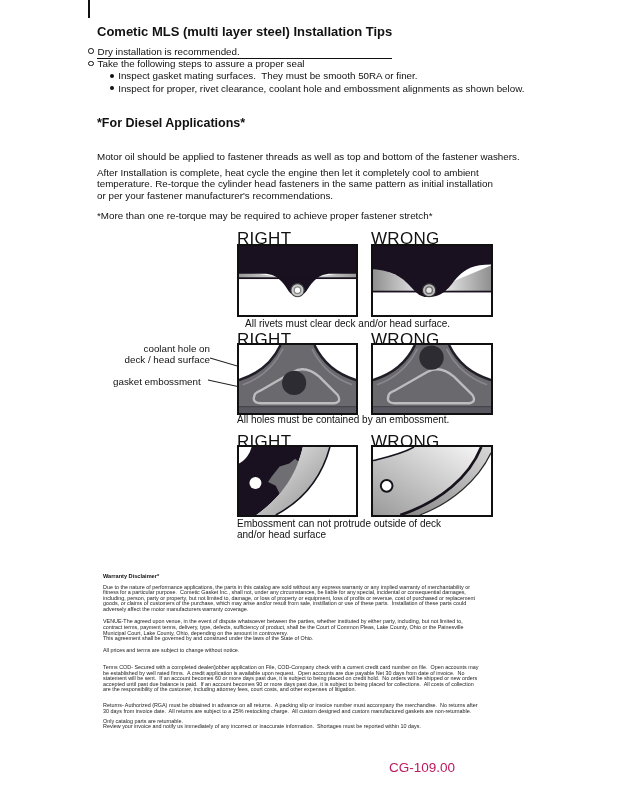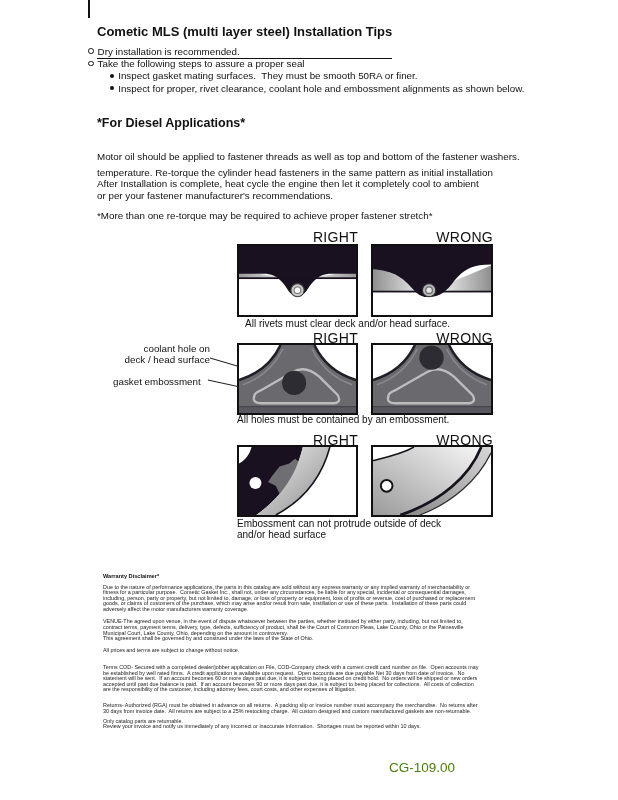"temperature. Re-torque the cylinder head" span.line { order: before "After Installation is complete, heat" -> after "After Installation is complete, heat" }
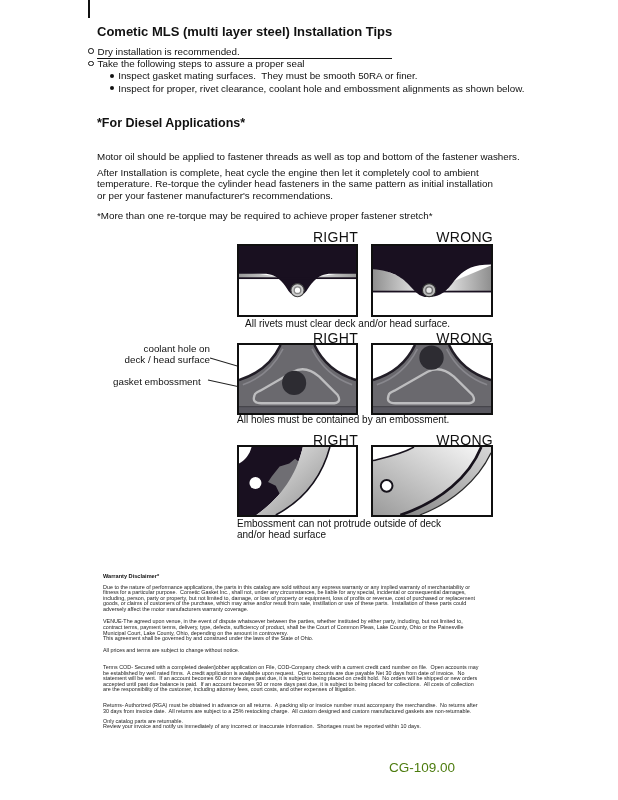"RIGHT" .dlabel { font-size: 14px -> 17px; text-align: right -> left }
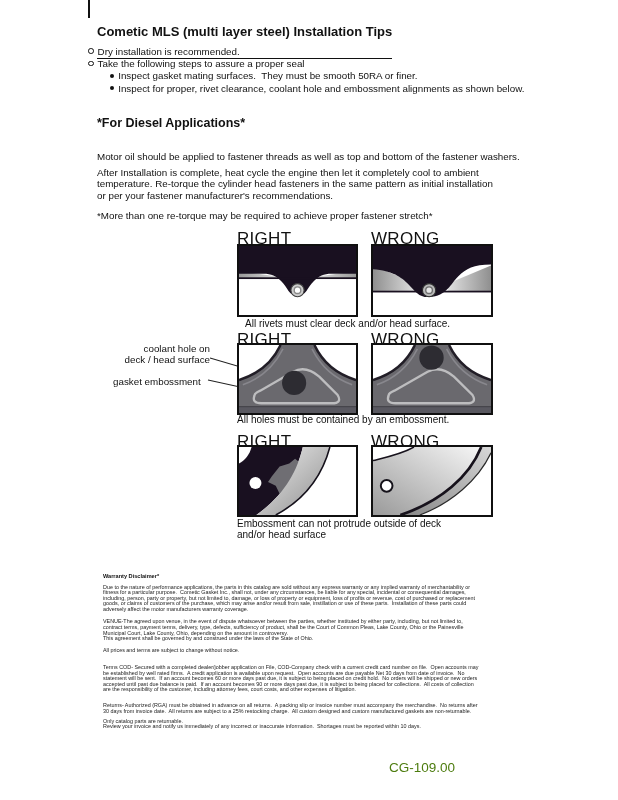"CG-109.00" .footer-code { color: #4d7c0f -> #be185d }
